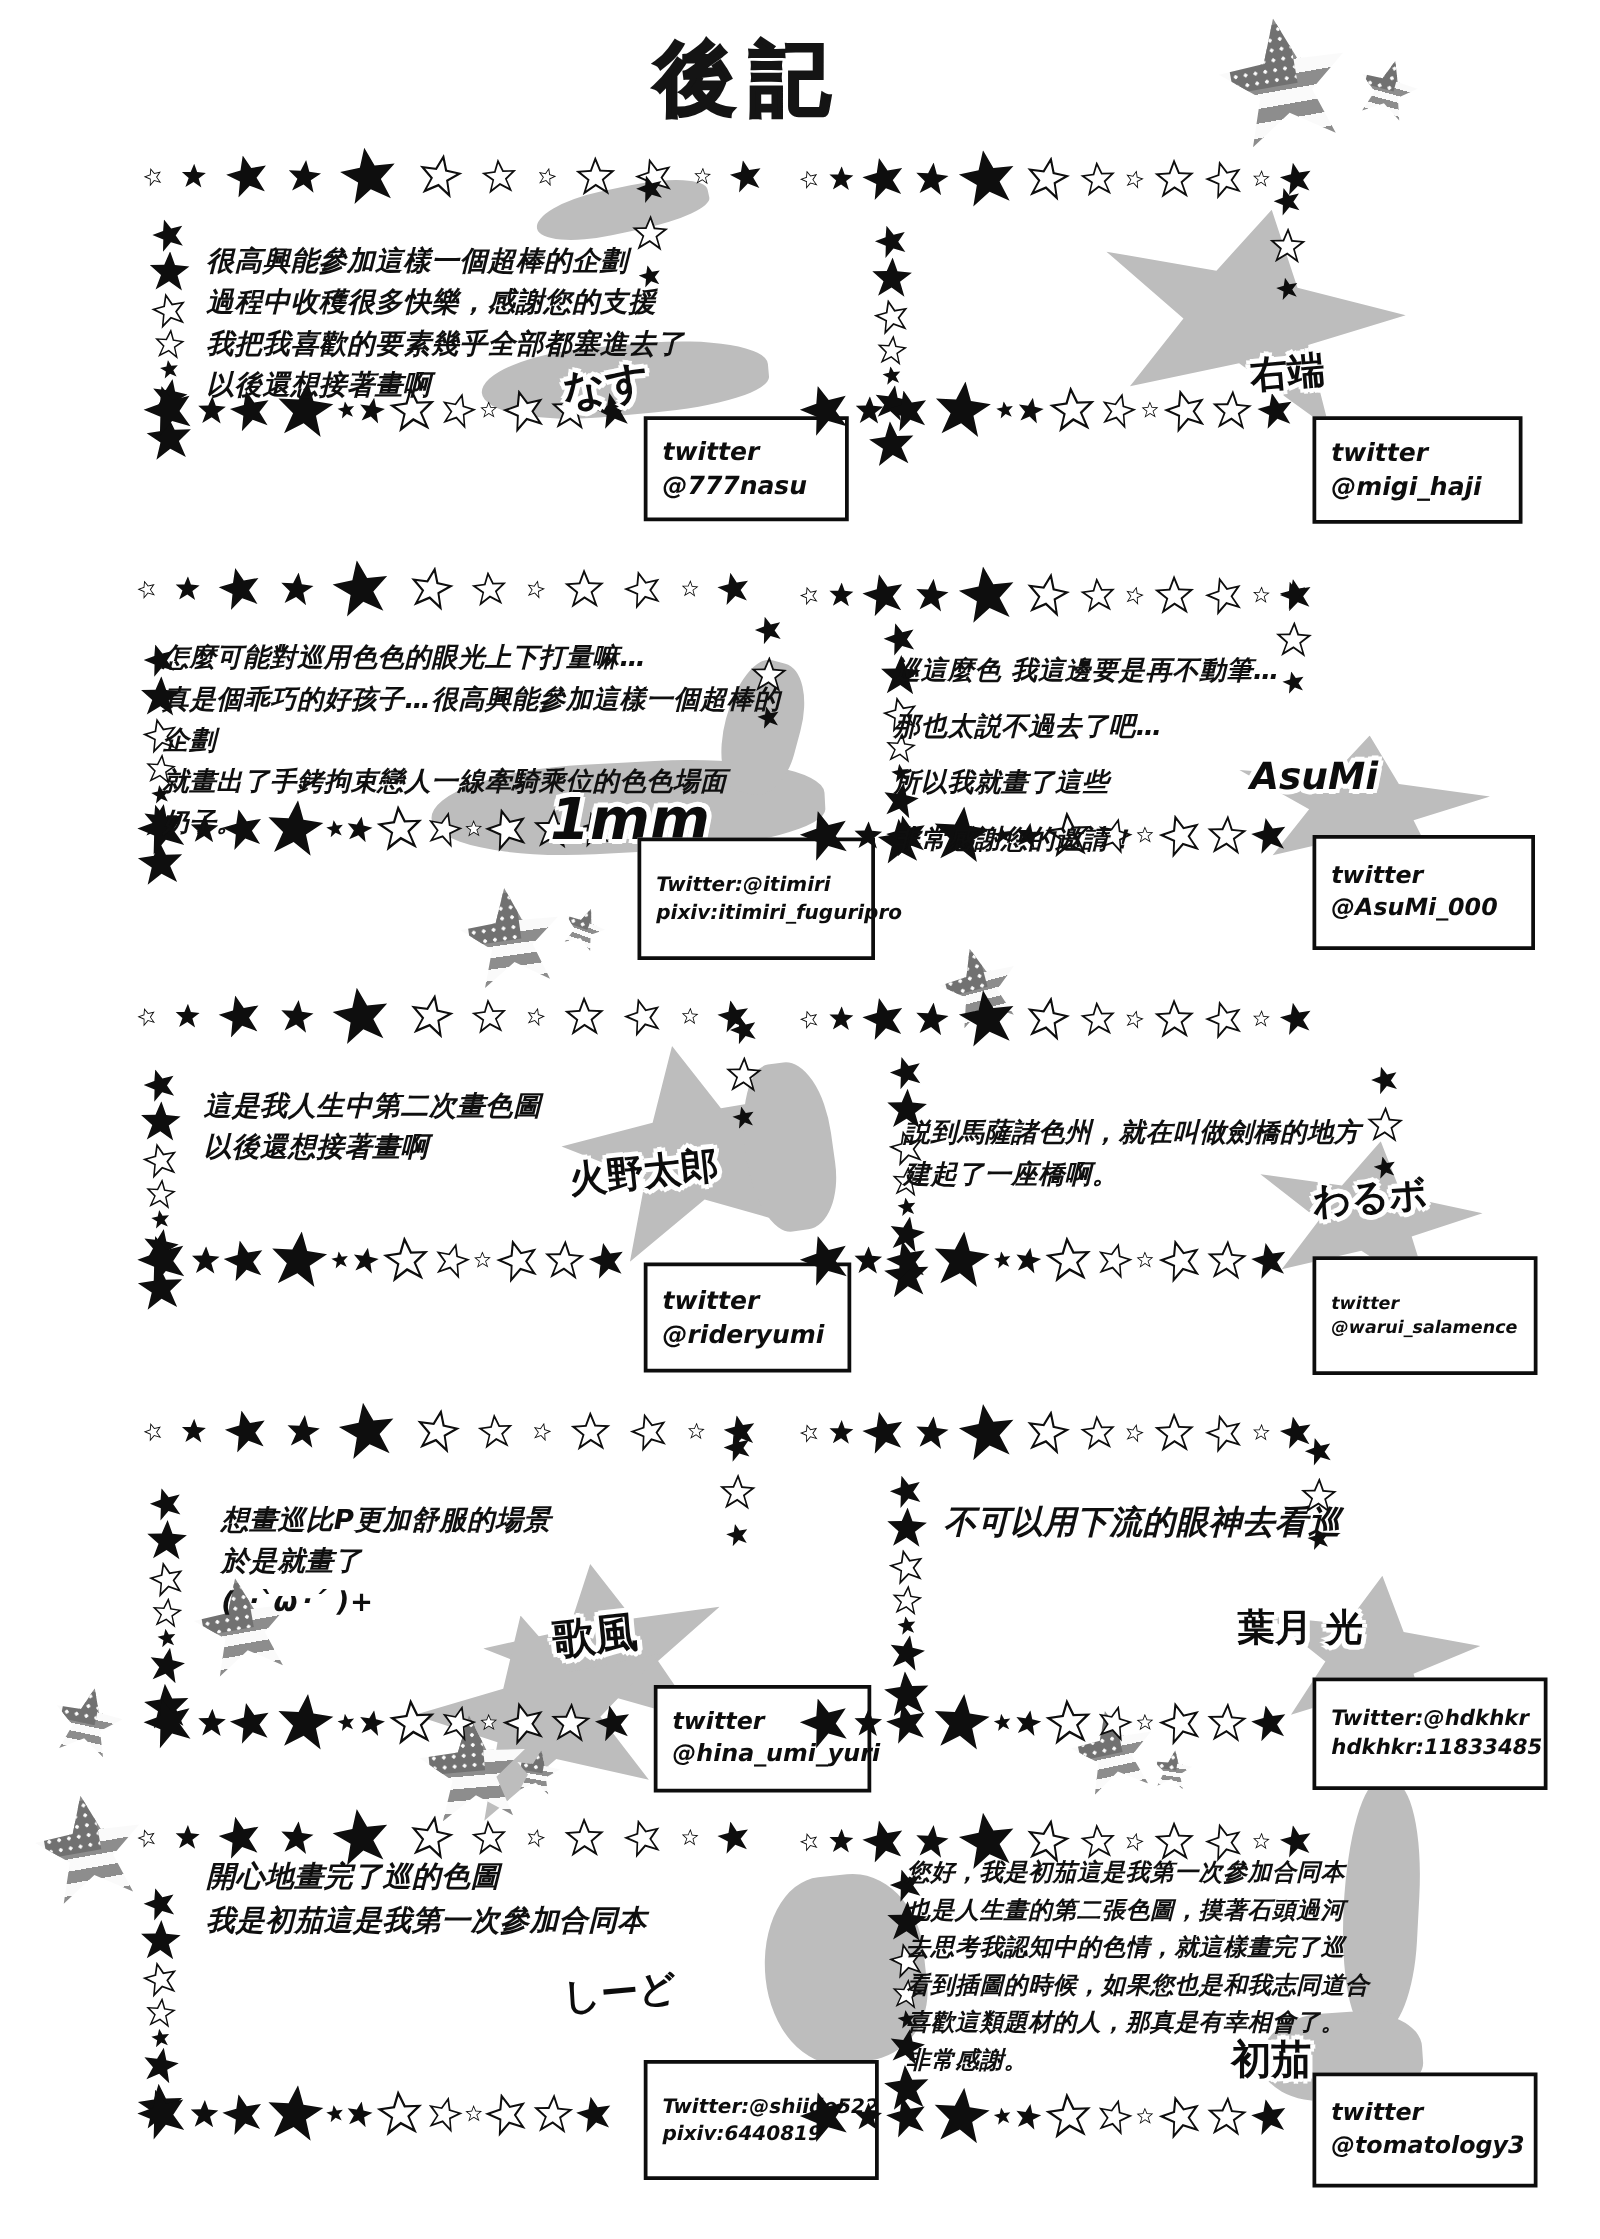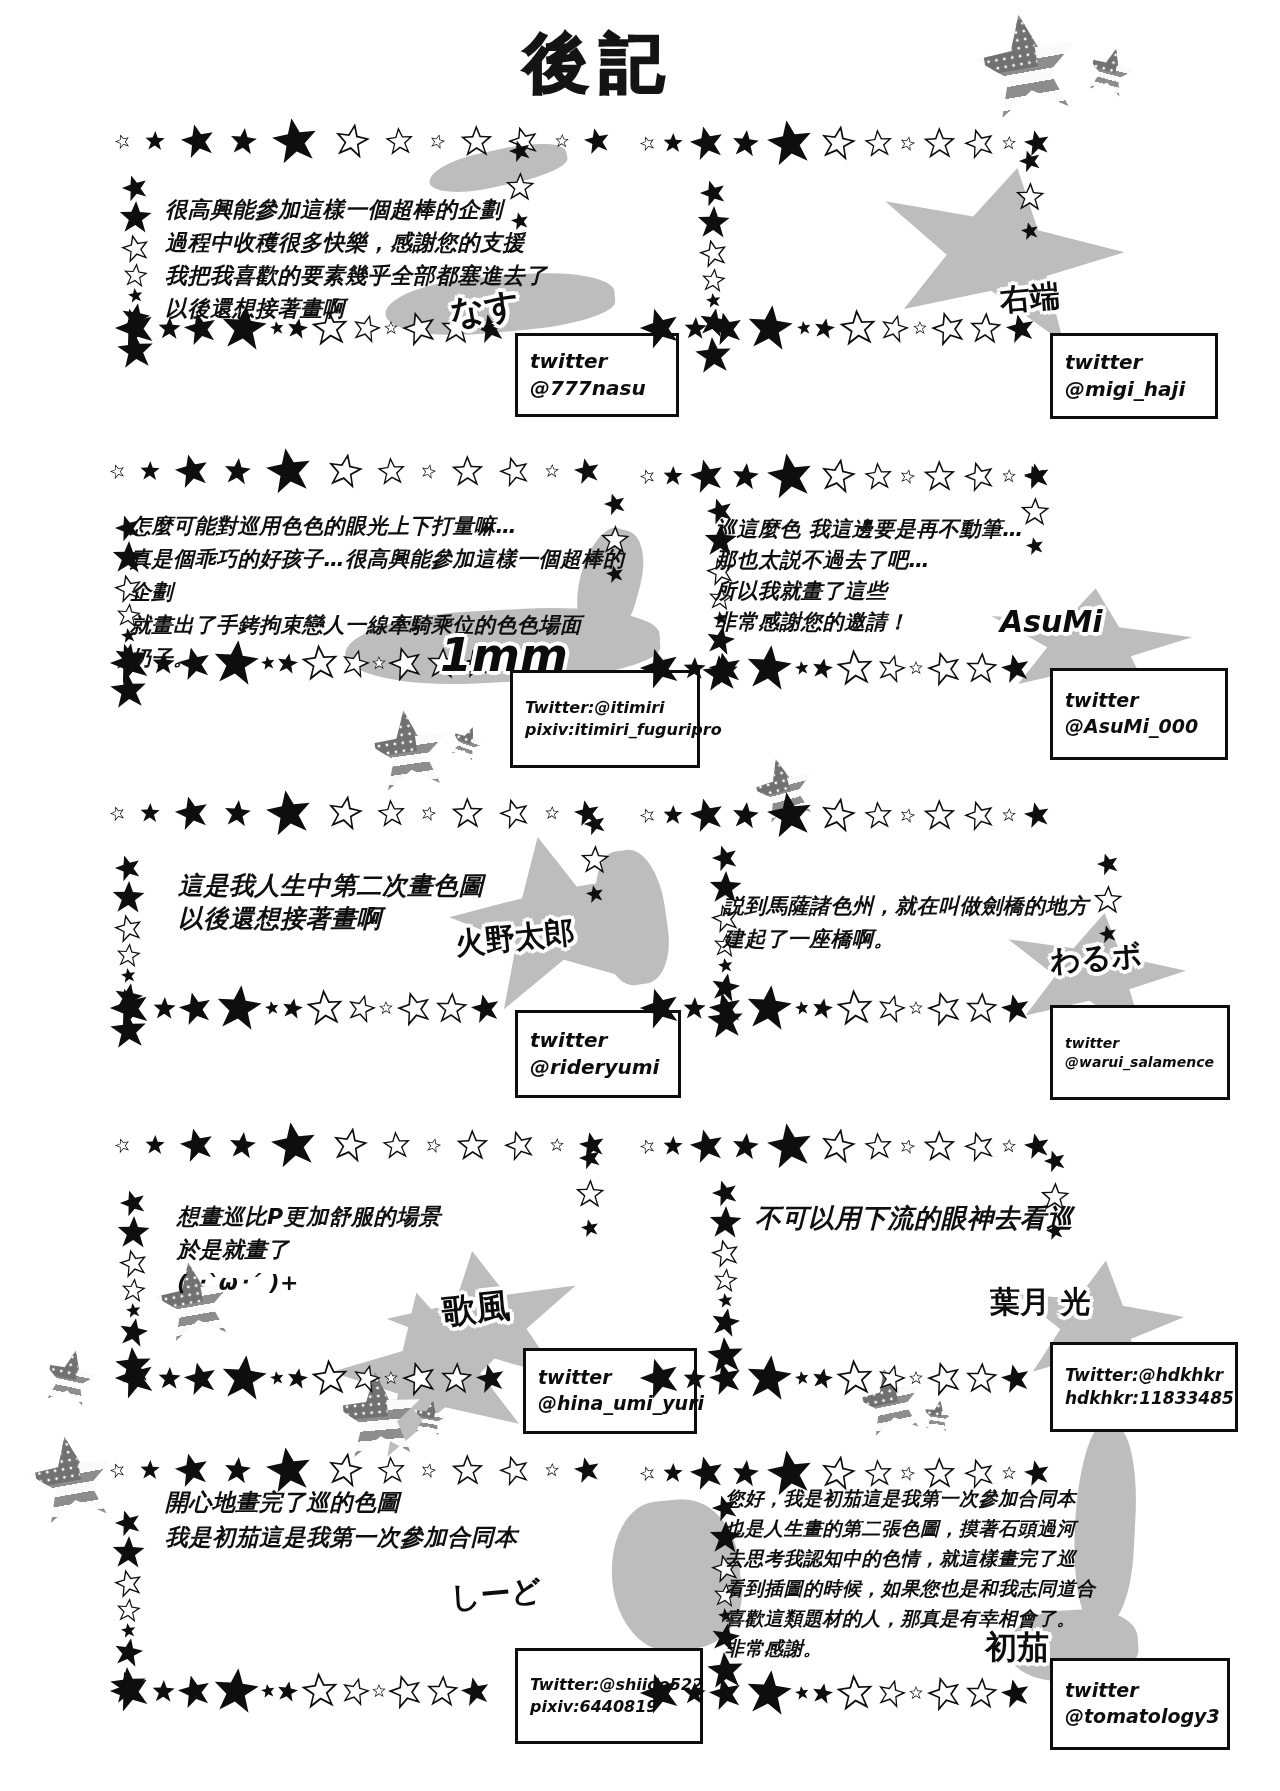"巡這麼色 我這邊要是再不動筆…" p.comment { line-height: 31px -> 45px }
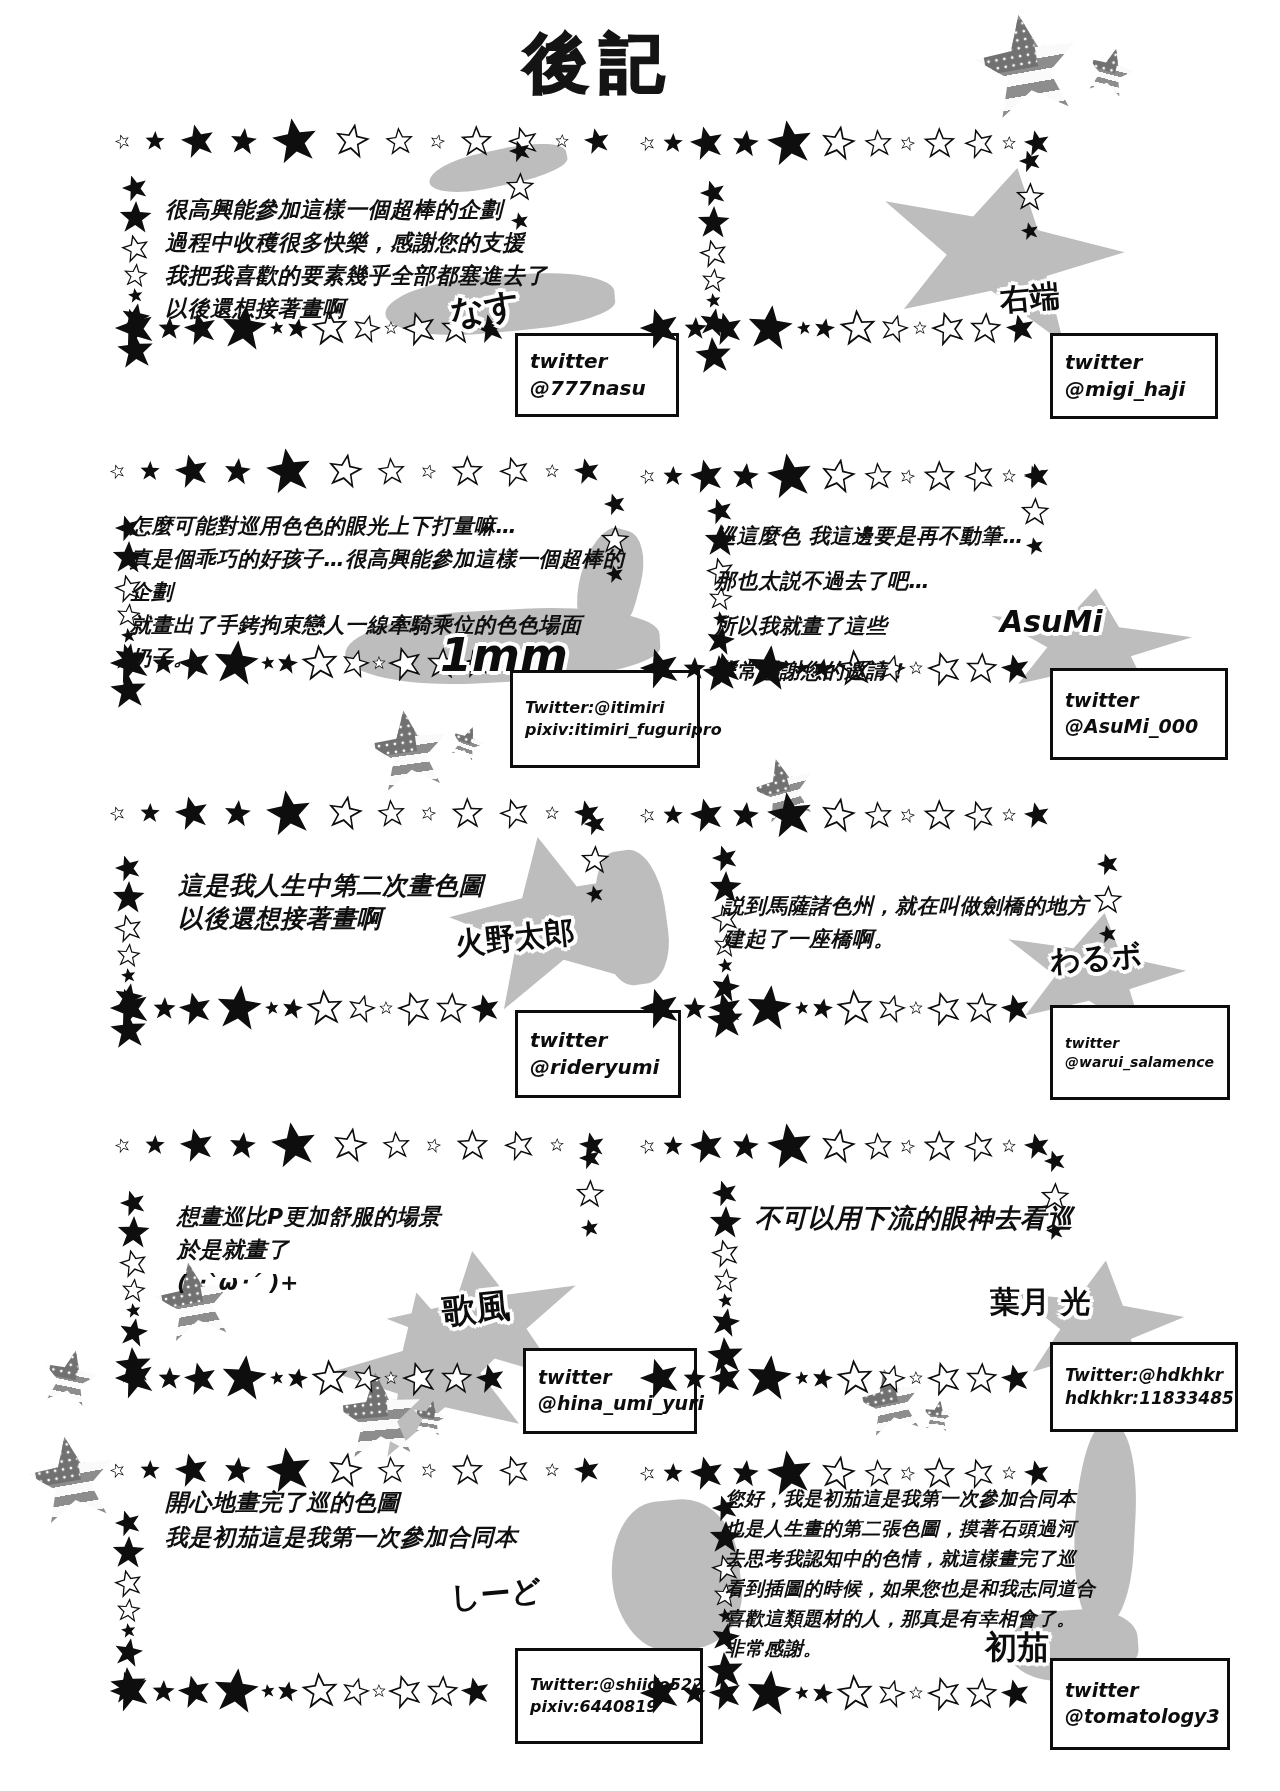"這是我人生中第二次畫色圖" p.comment { font-size: 25px -> 22px; left: 83px -> 68px }
